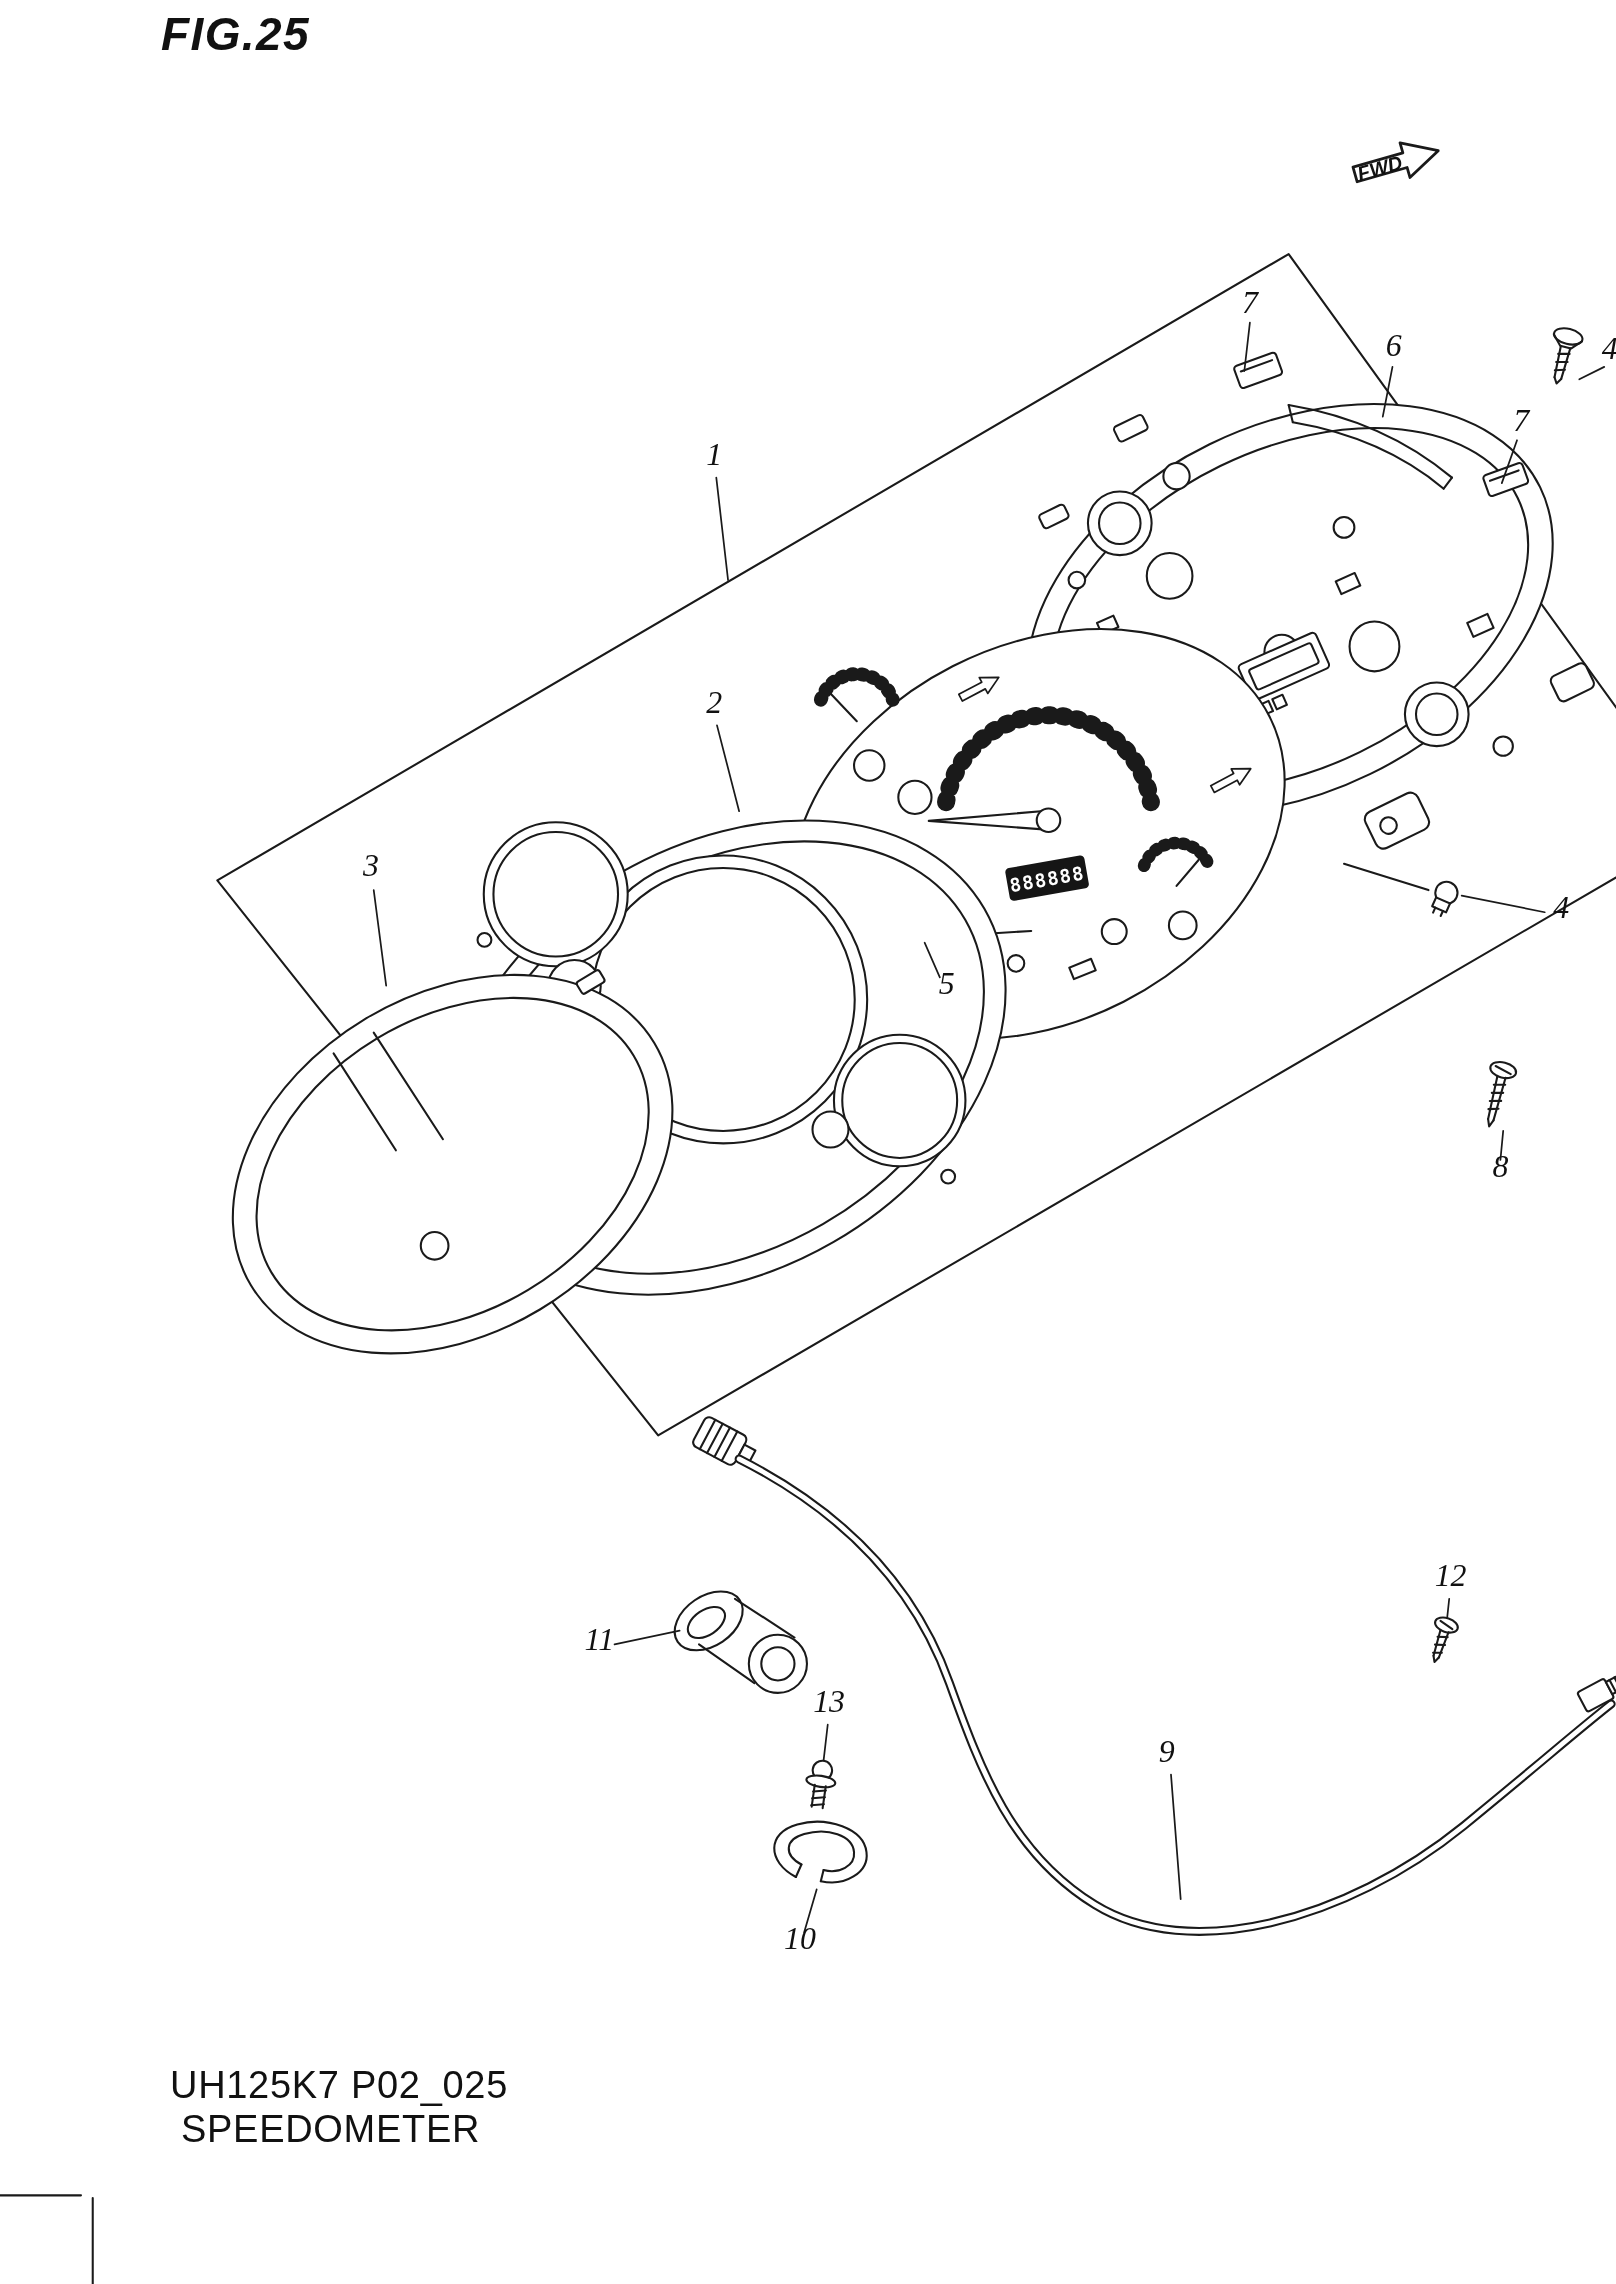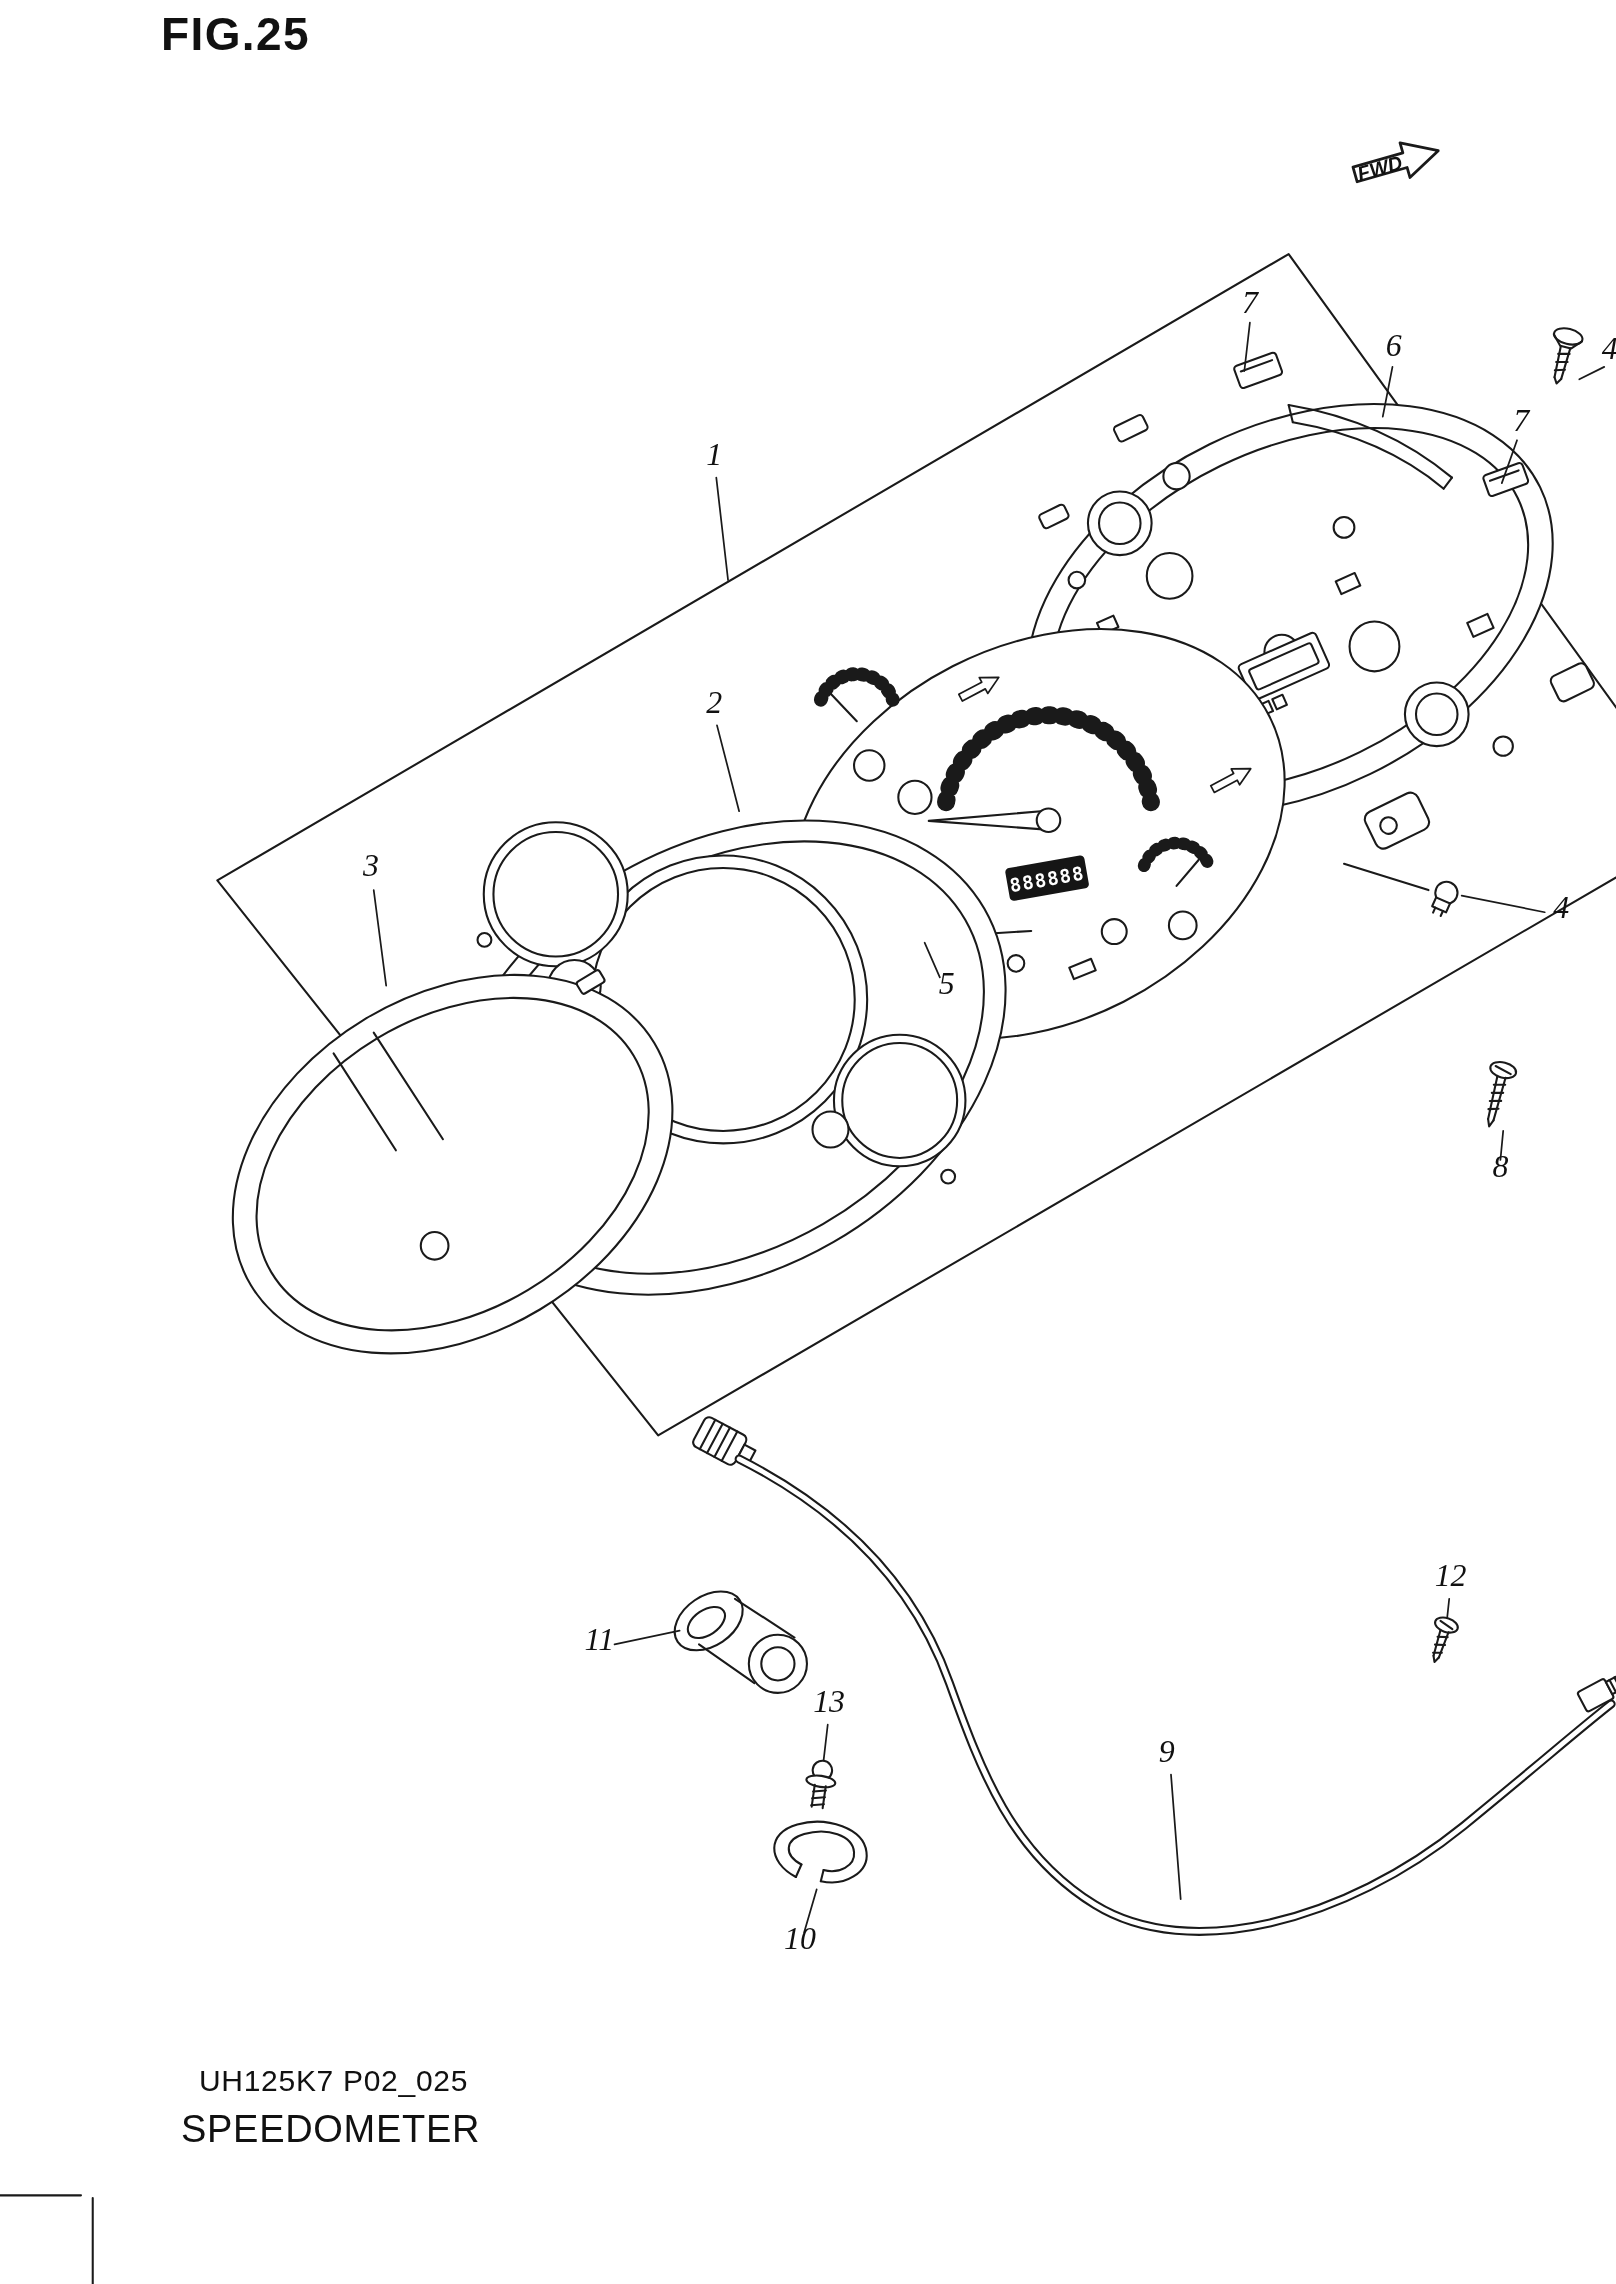"FIG.25" .fig-title { font-style: none -> italic }
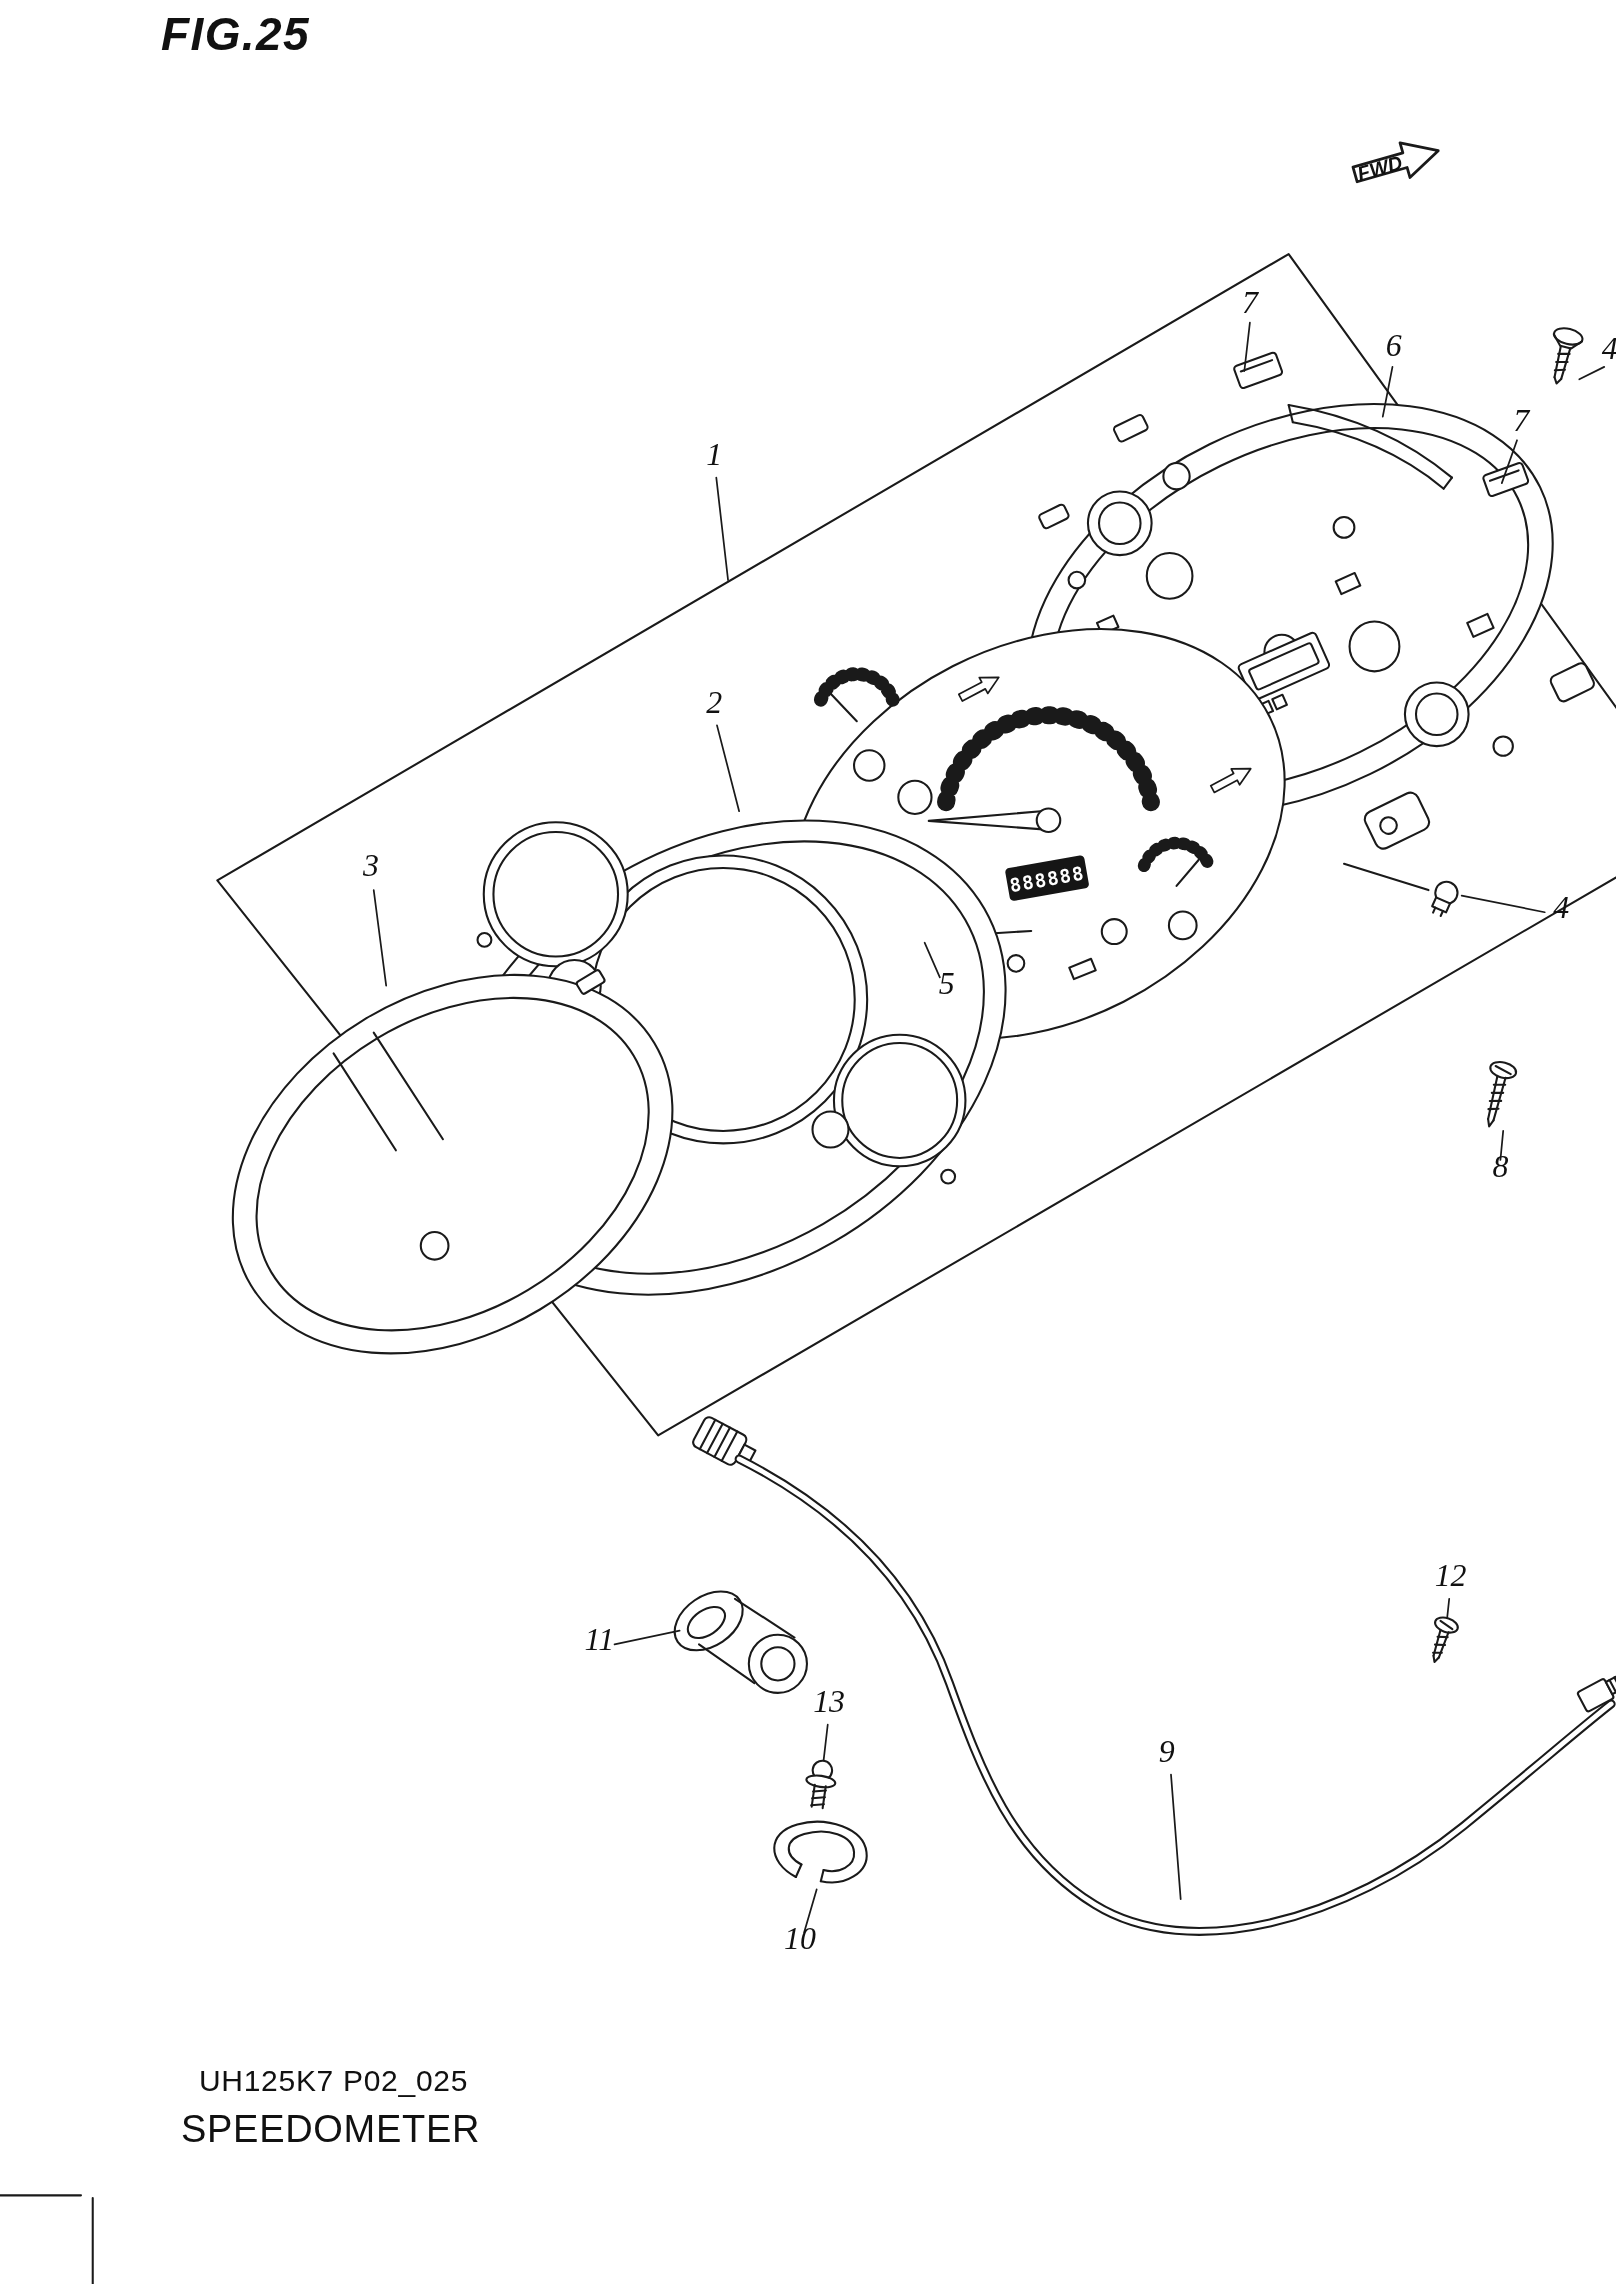"UH125K7 P02_025" .footer-code { font-size: 30px -> 38px; left: 199px -> 170px }
